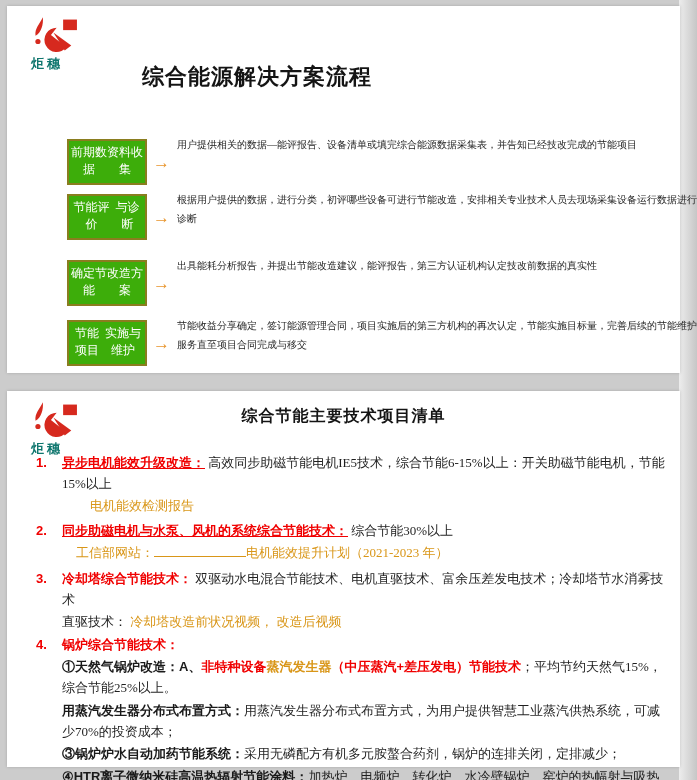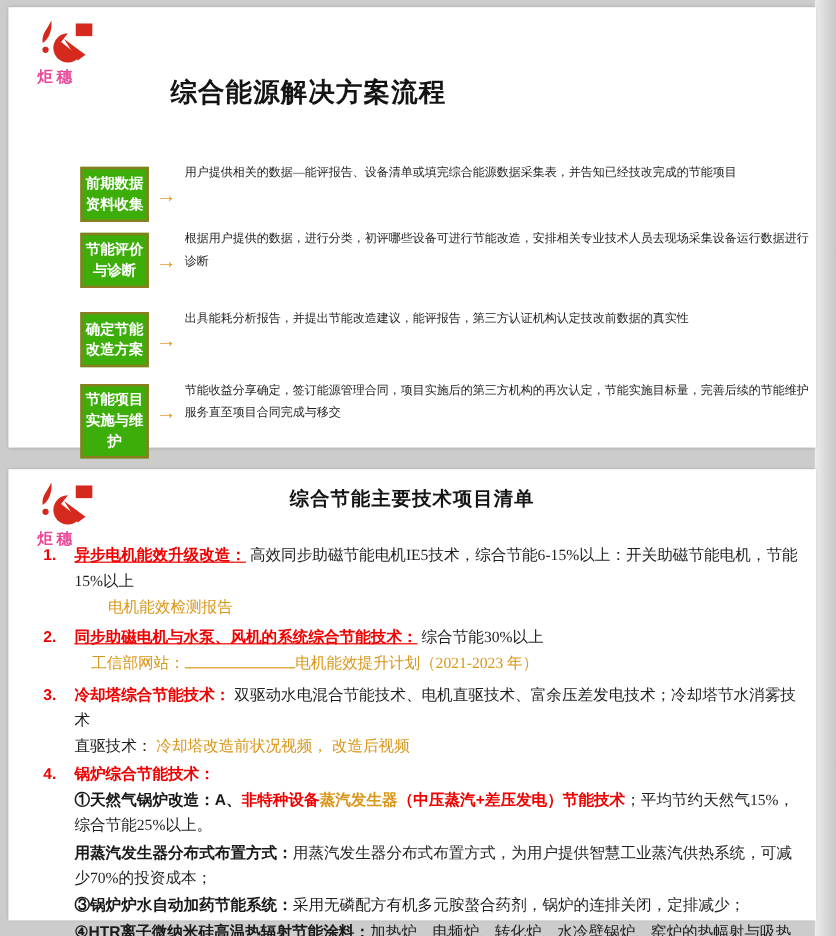"炬穗" .logo-text { color: #ec4899 -> #0f766e }
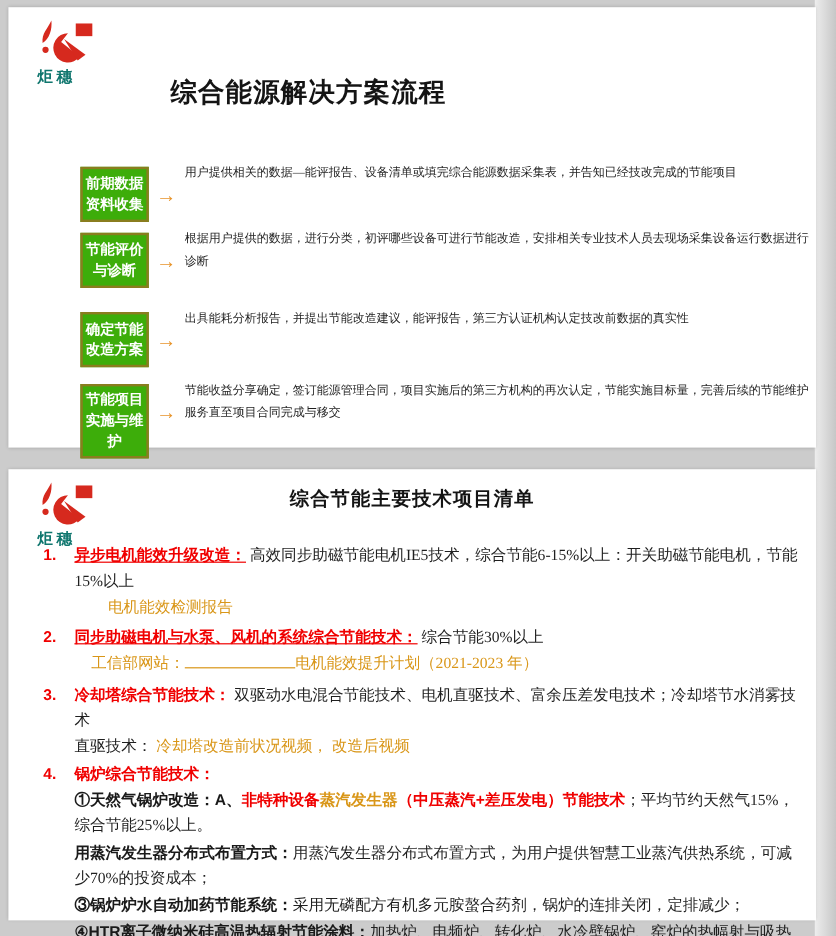"前期数据" .step-box { flex-direction: column -> row; font-weight: bold -> normal; width: 57px -> 80px }
